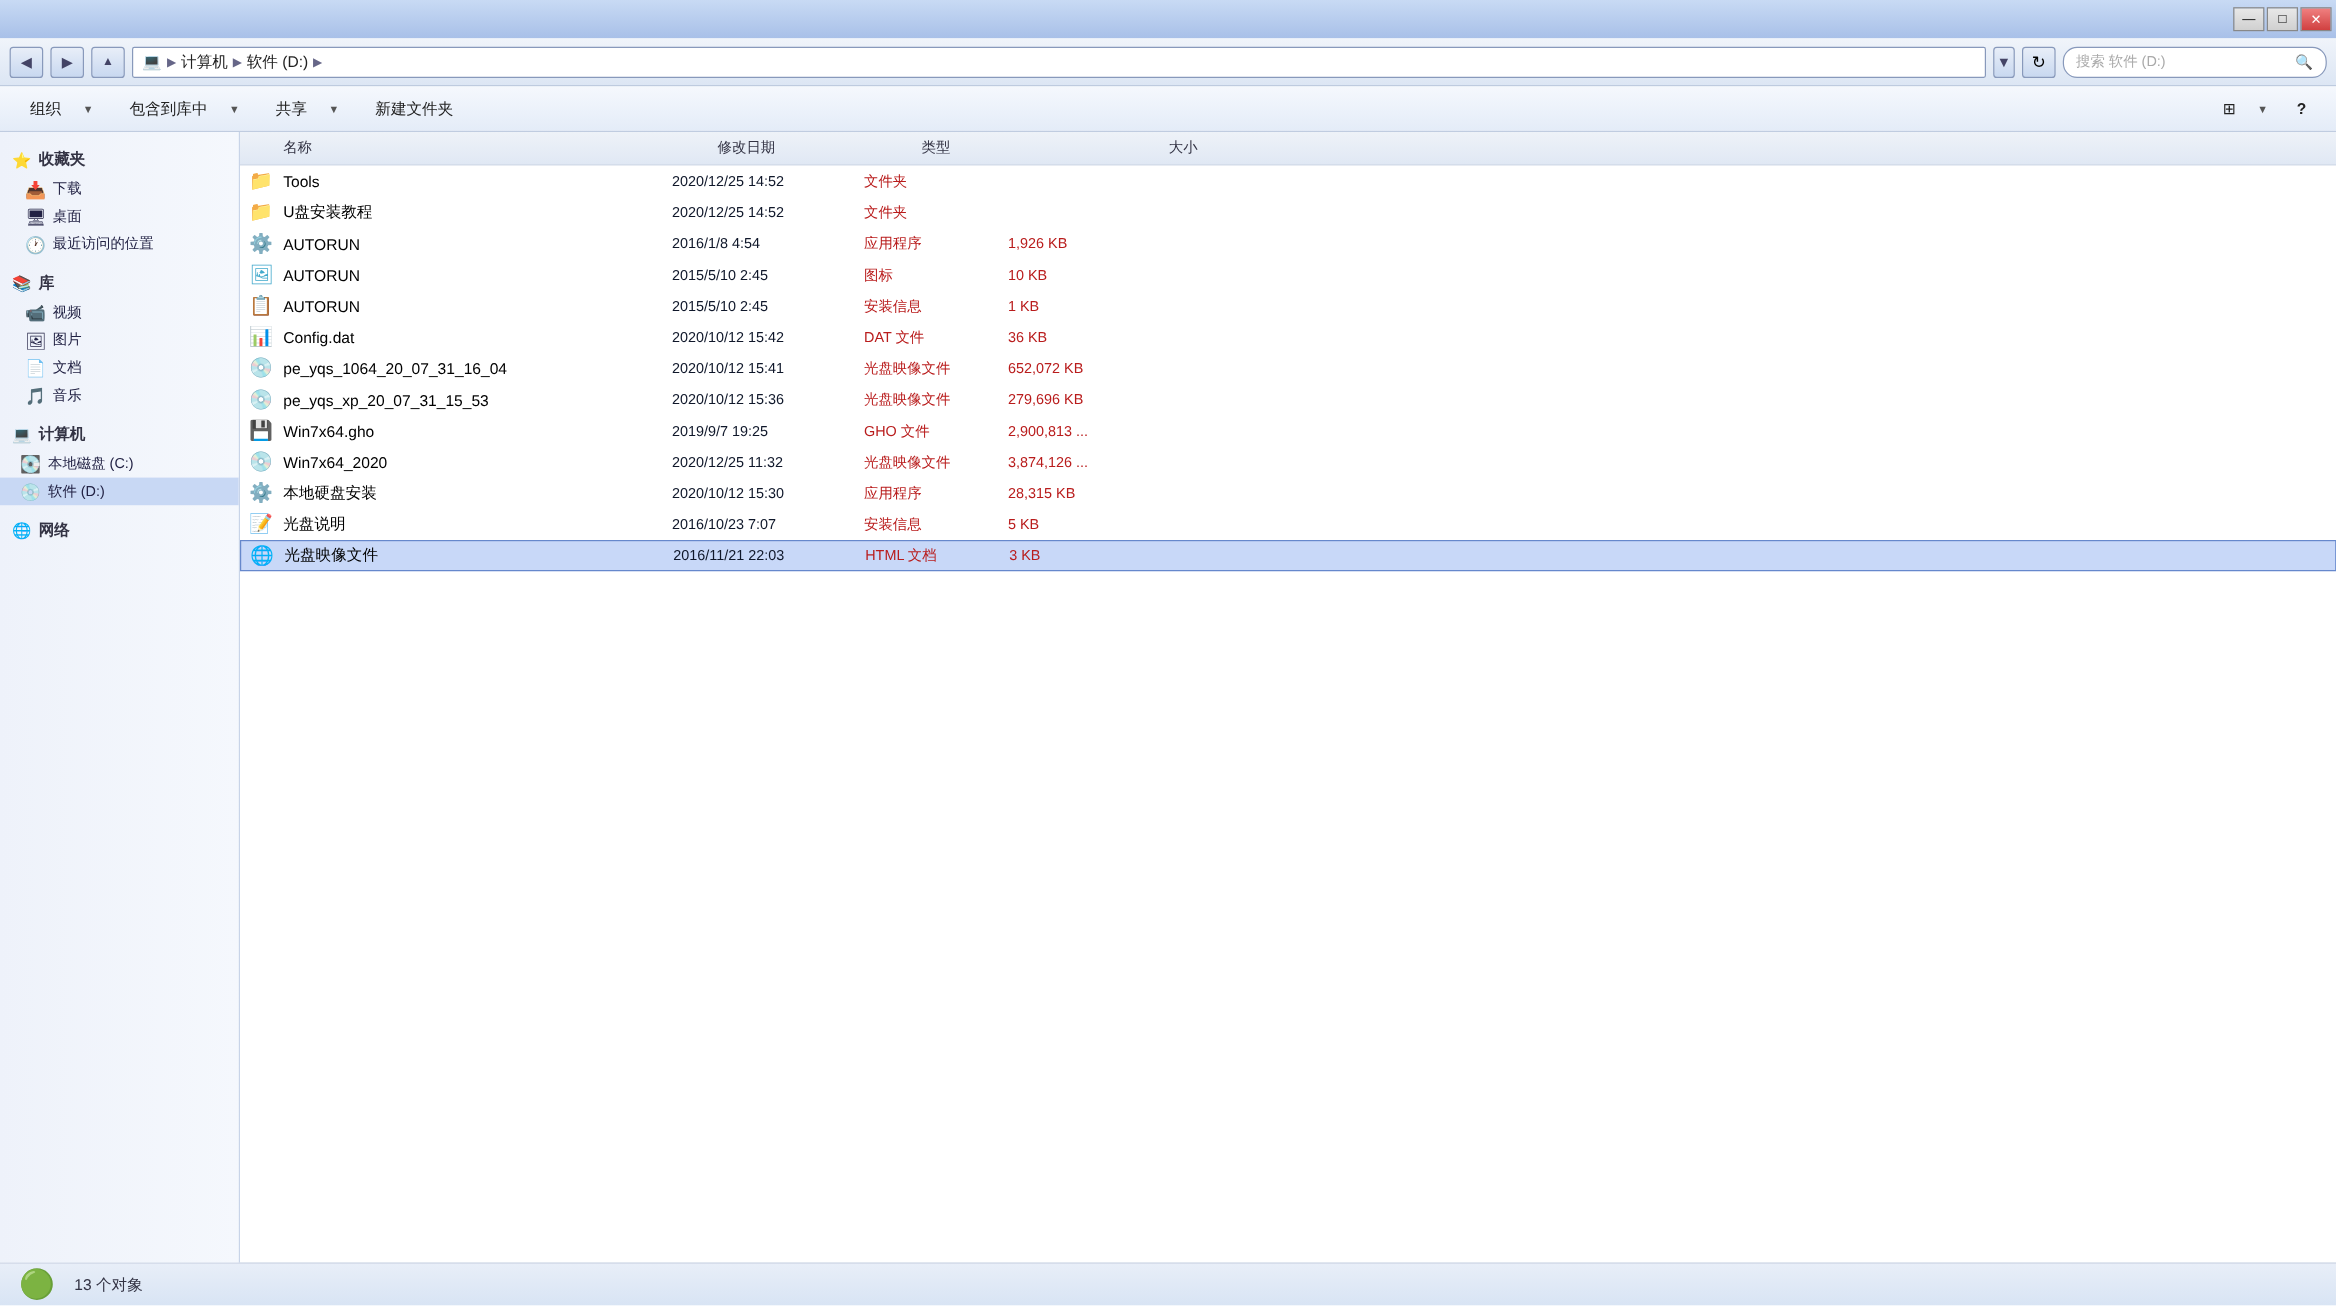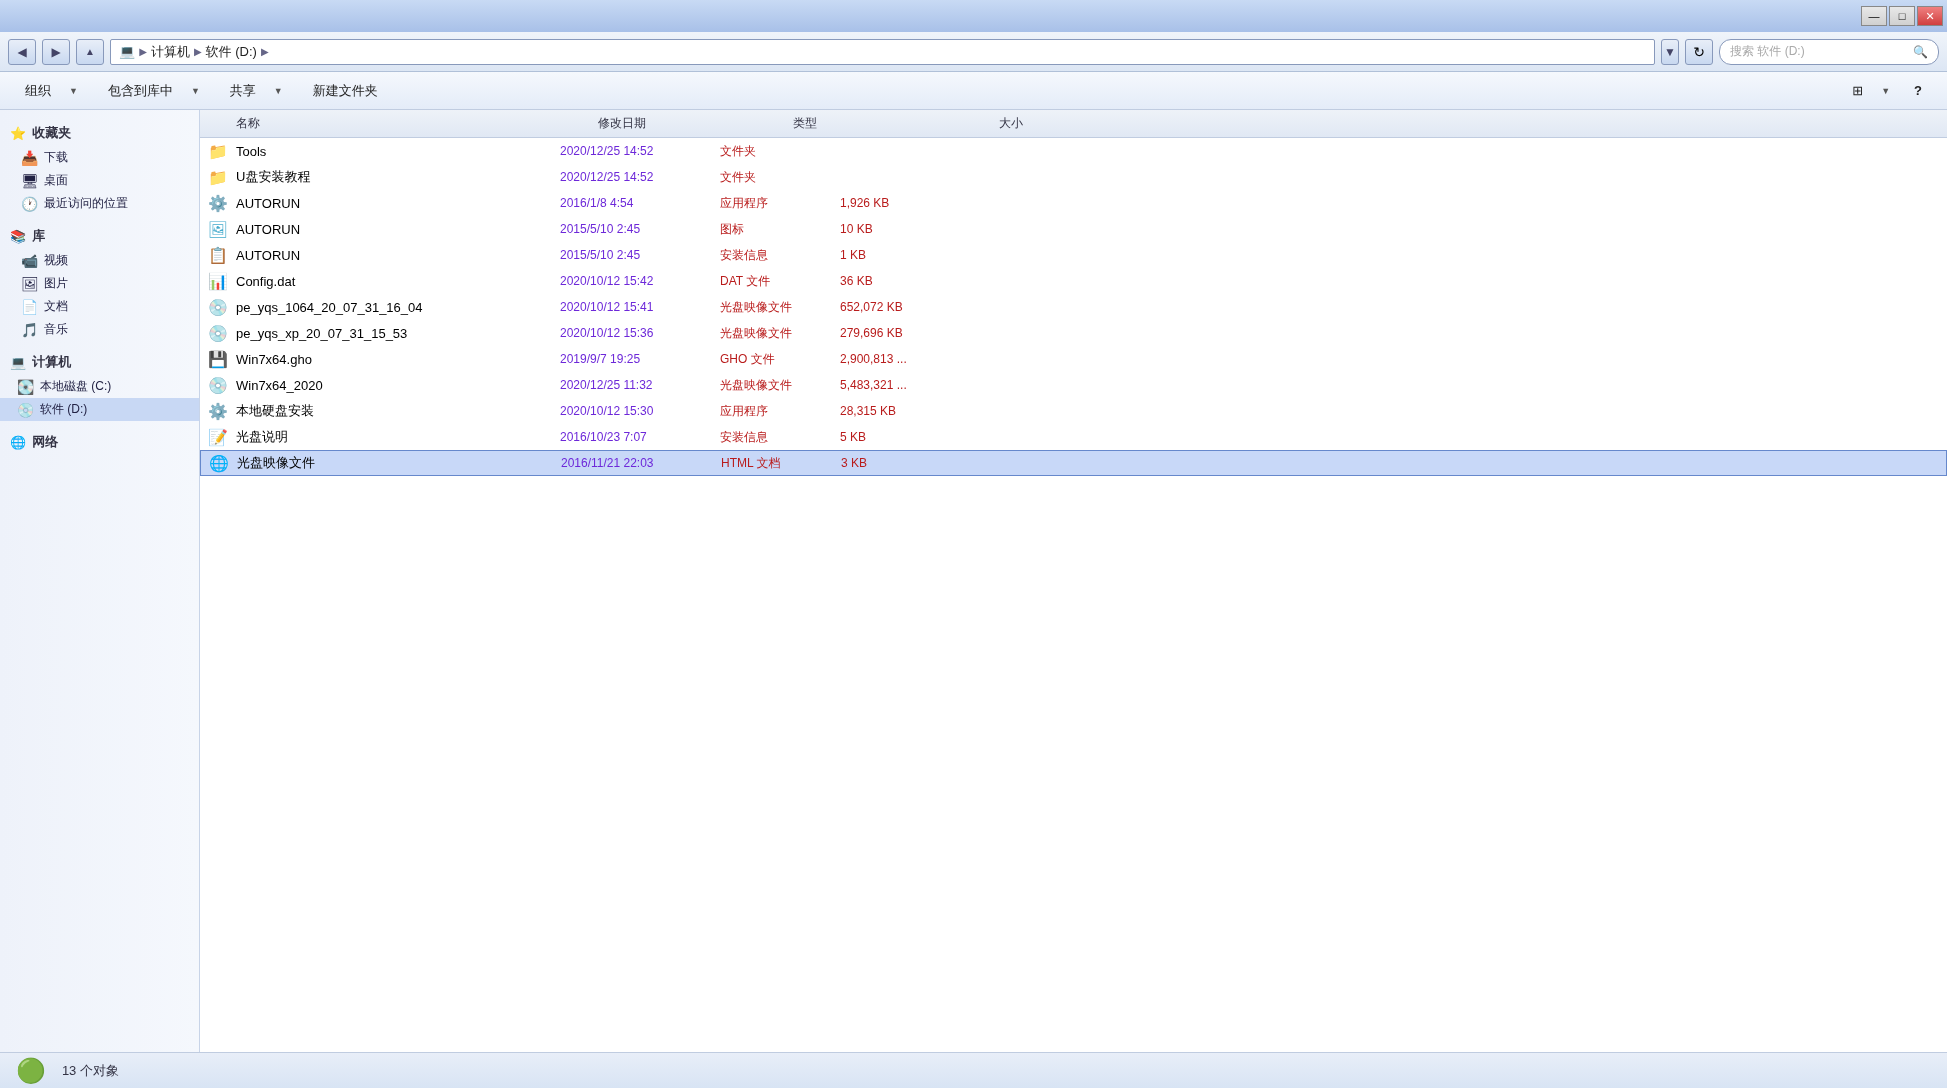"类型" .col-type { margin-left: 25px -> none }
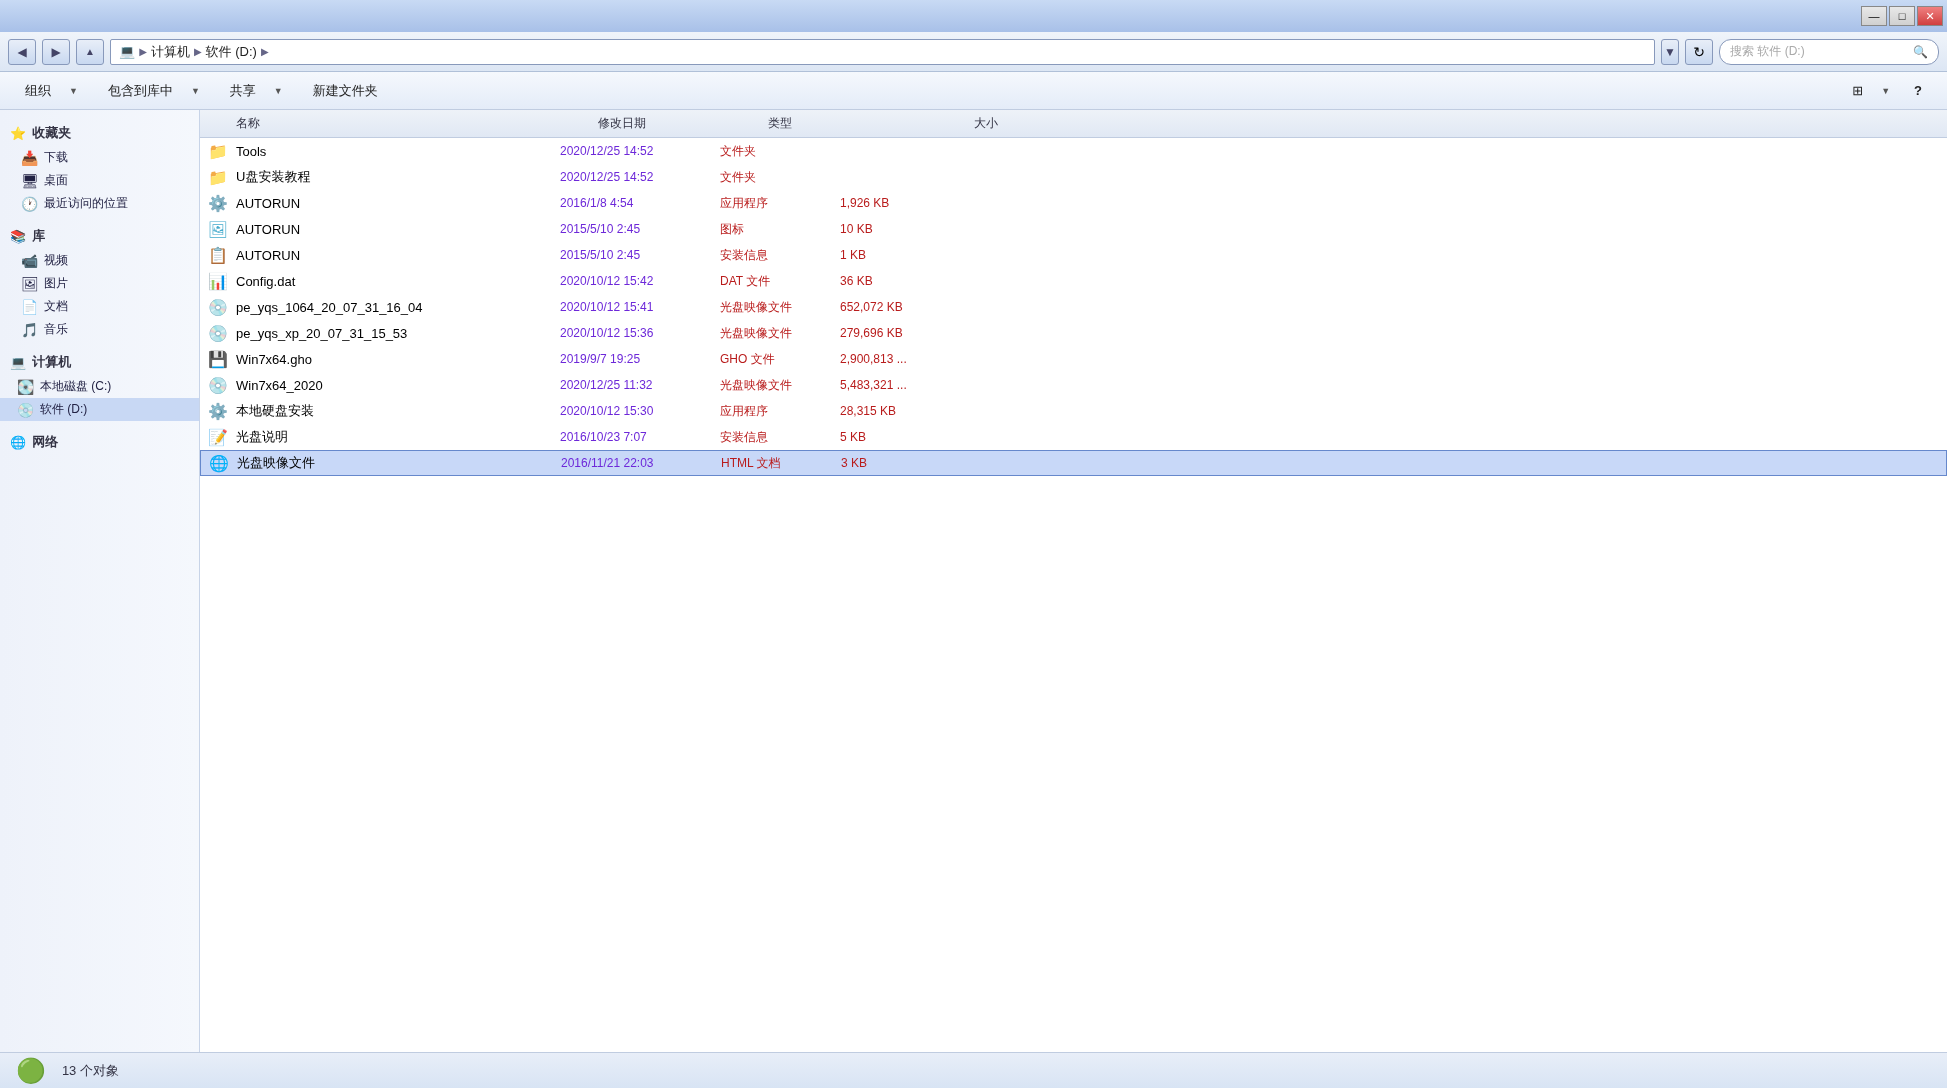"2020/12/25 14:52" .file-cell-date { color: #6d28d9 -> #0f172a }
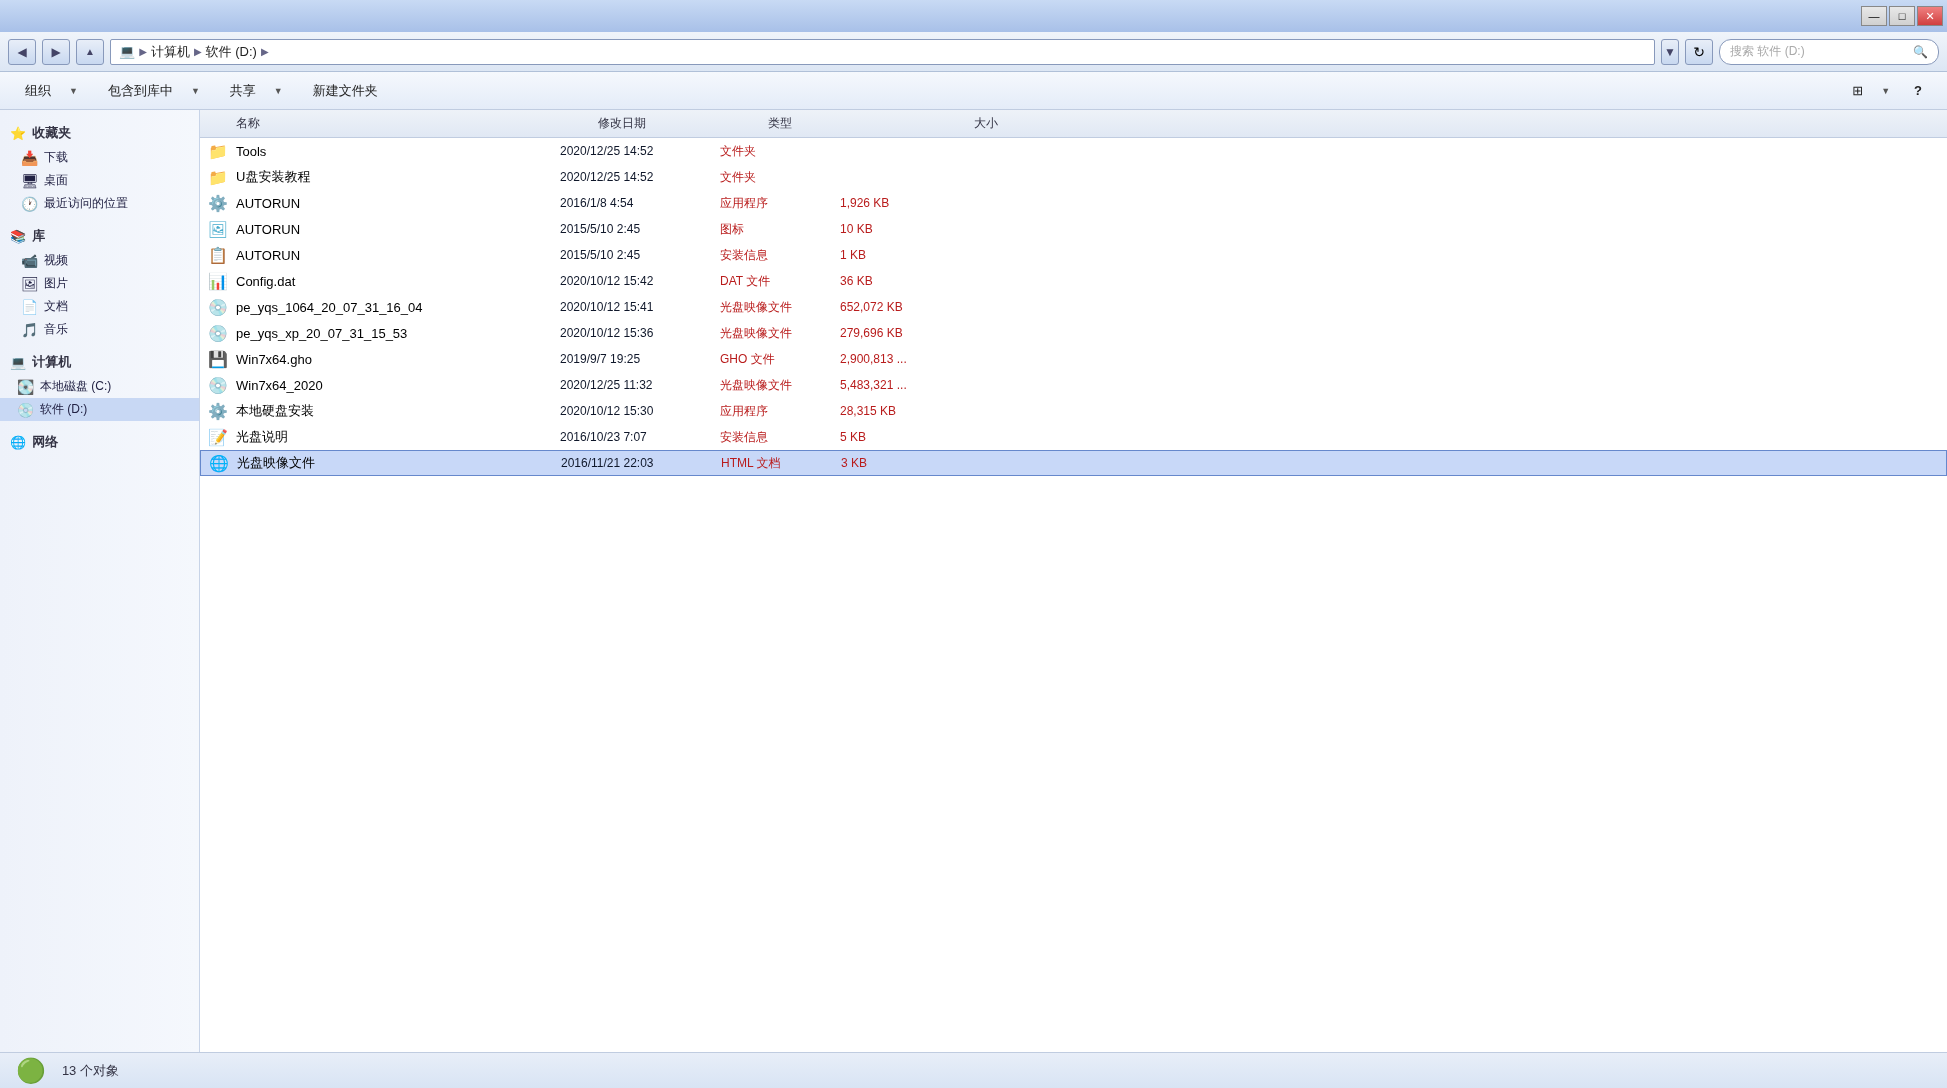"5,483,321 ..." div.file-cell-size { text: 5,483,321 -> 3,874,126 }
